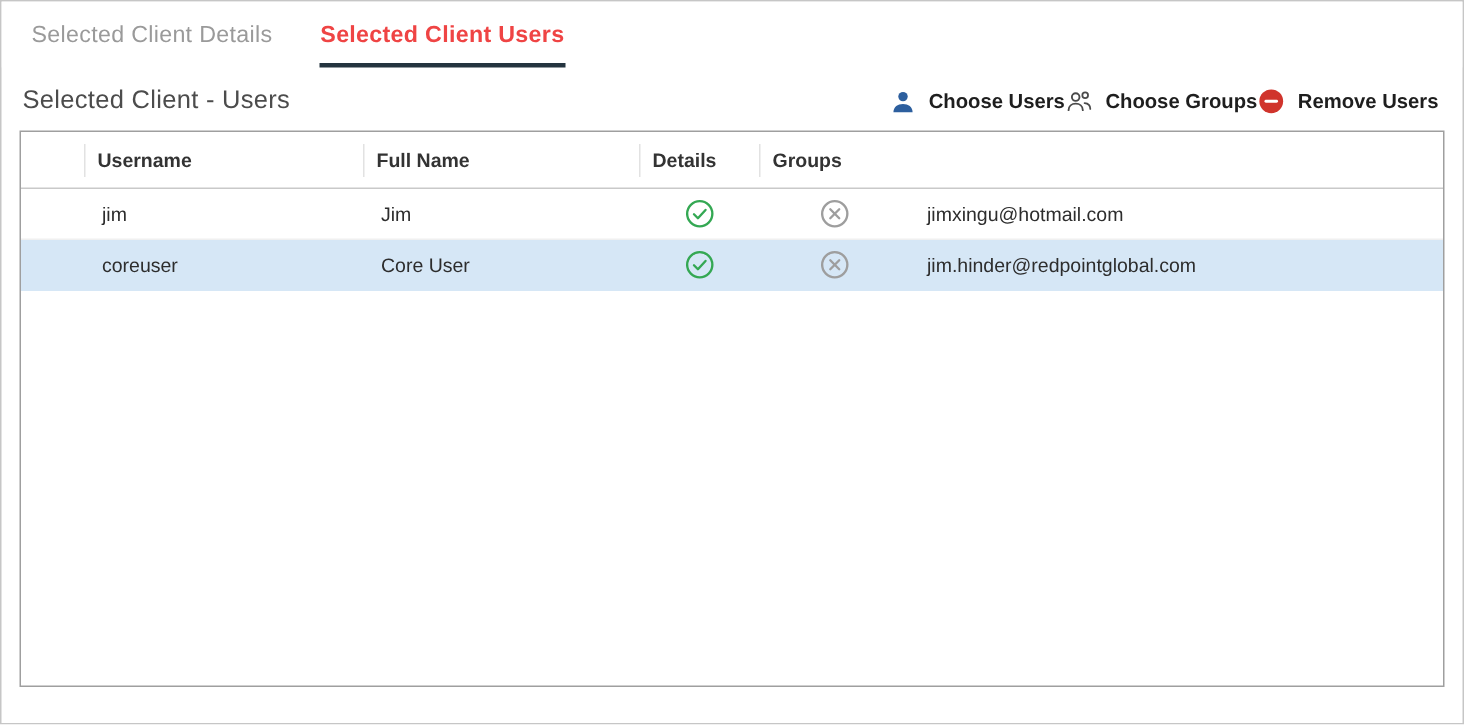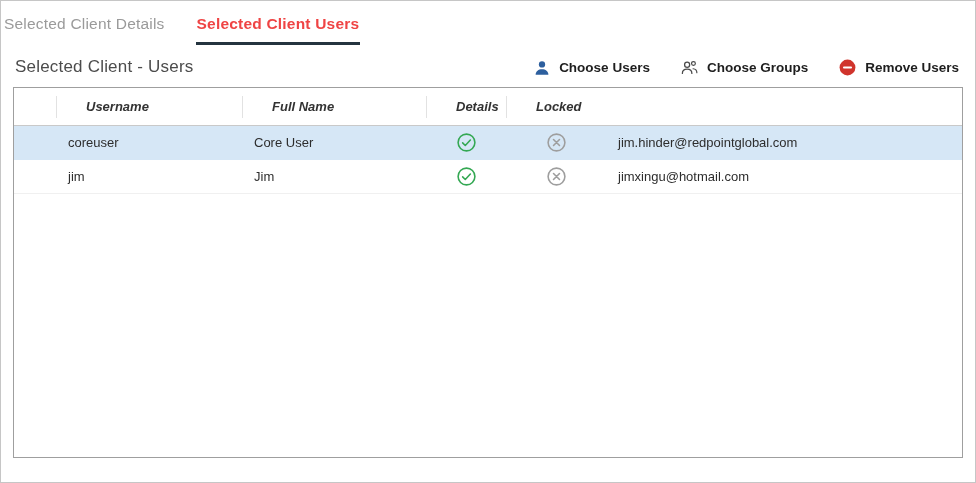"Selected Client Details" .tabbar { padding: 10px 0 0 2px -> 10px 0 0 19px }
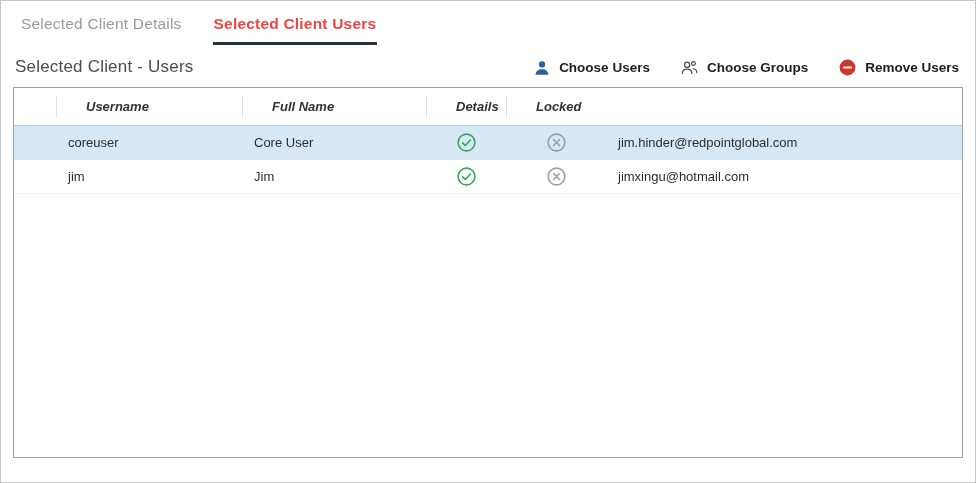"Choose Users" .actions { gap: 30px -> none }
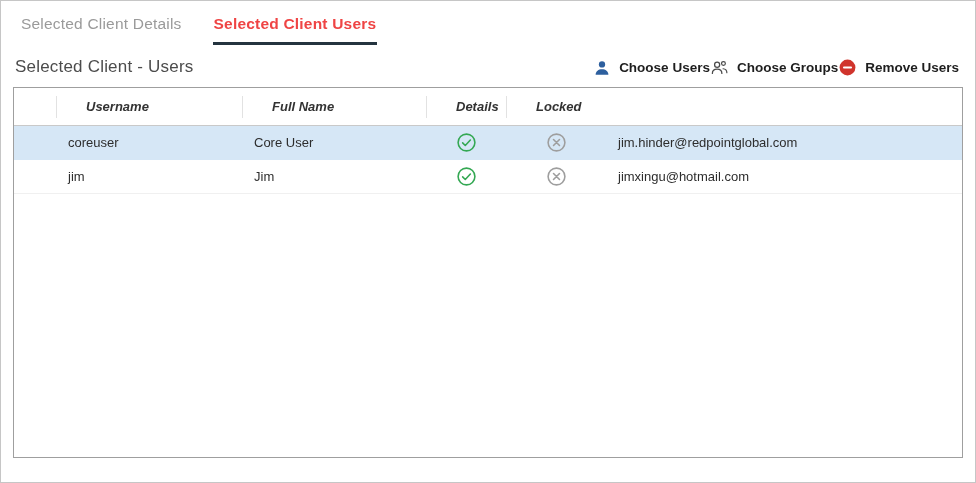"Username" .thead .cell { font-style: italic -> none; padding-left: 29px -> 8px }
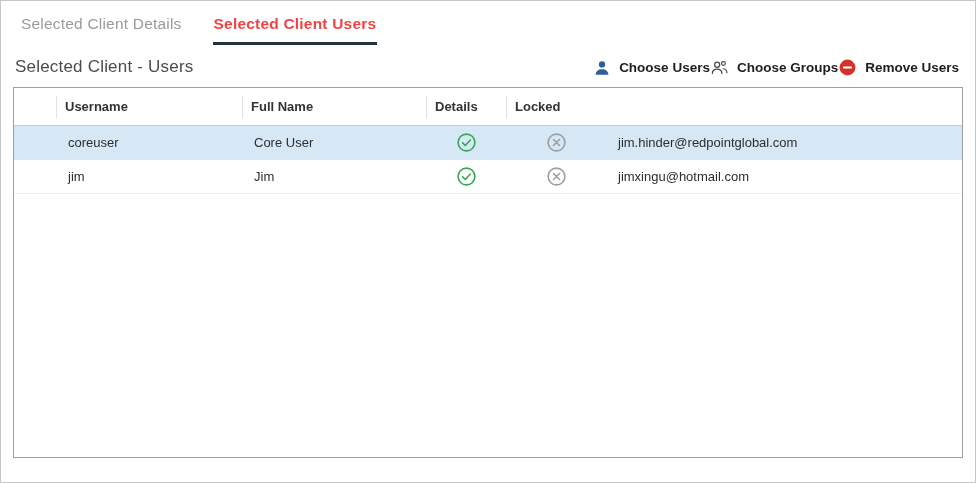"Locked" div.cell { text: Locked -> Groups }
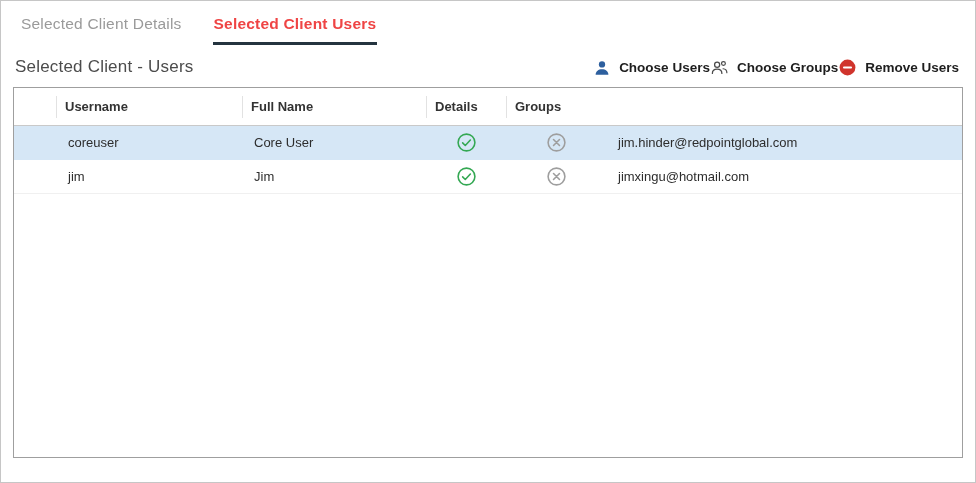"coreuser" div.grid-row { order: before "jim" -> after "jim" }
